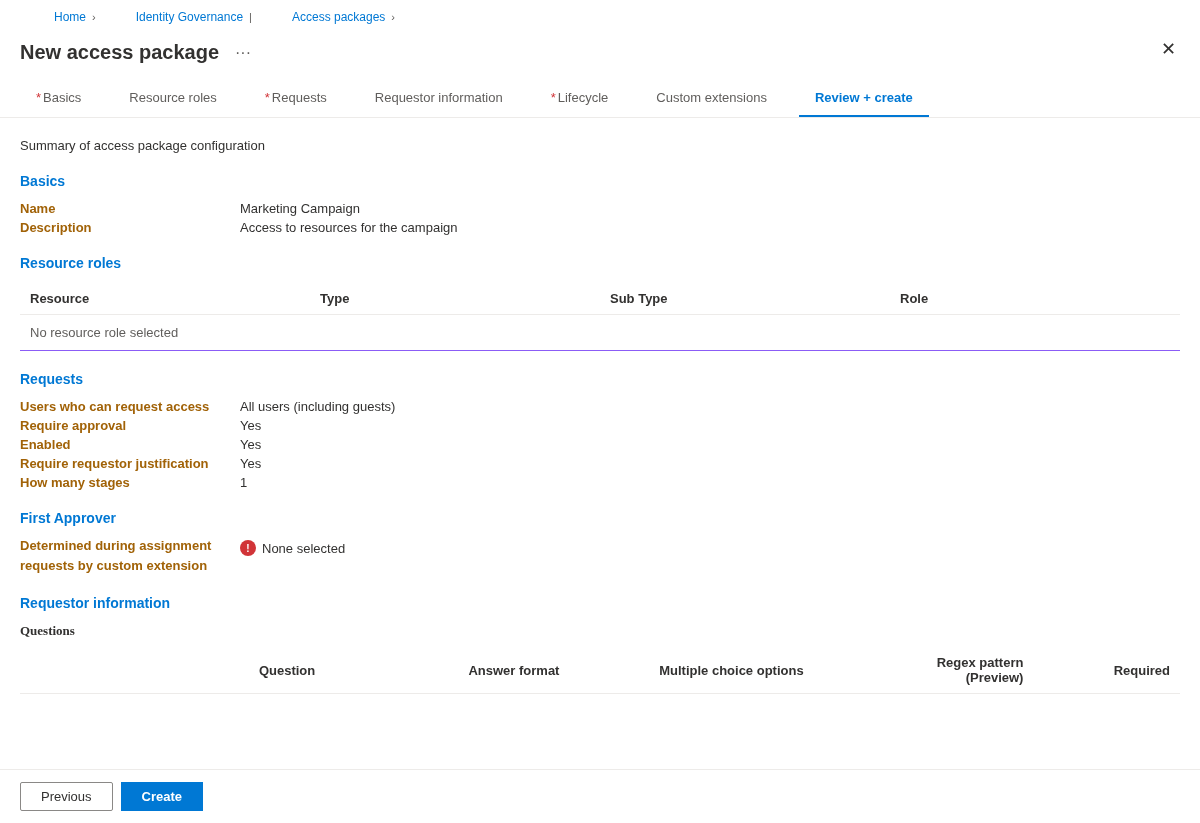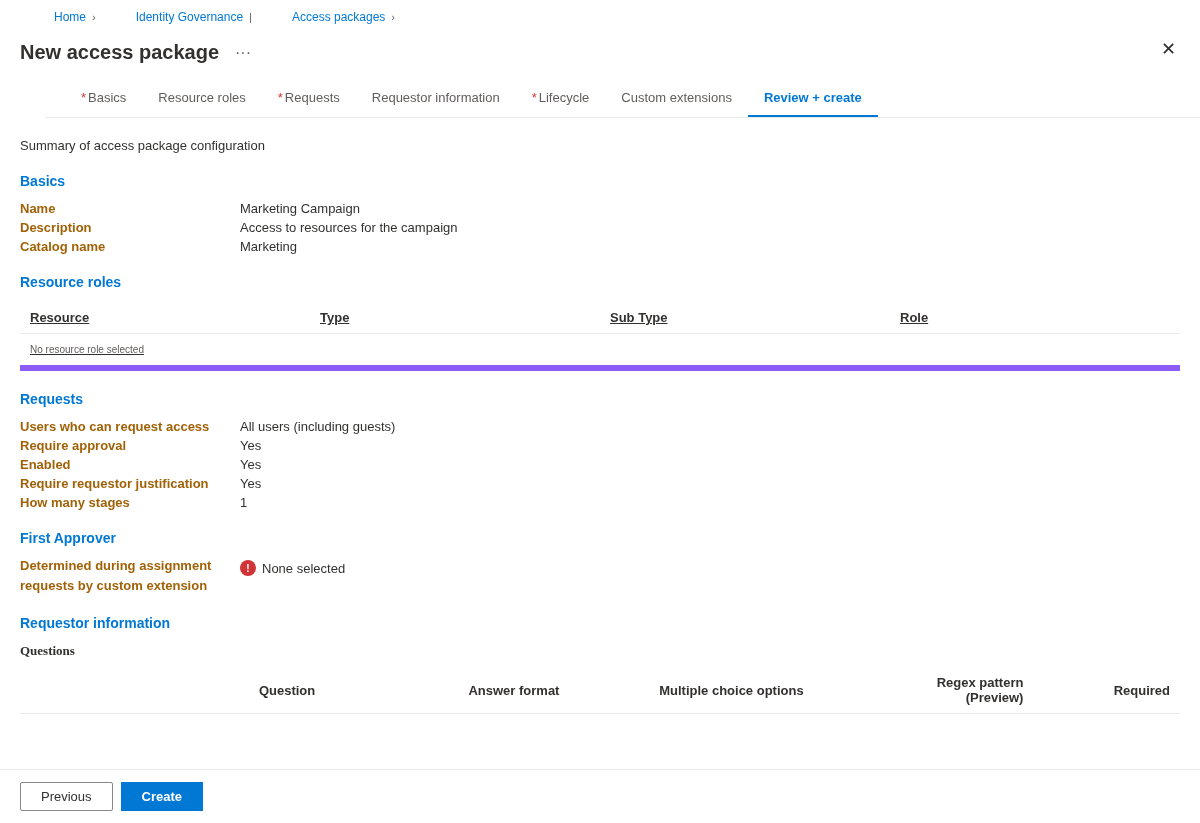"* Basics" .tabs-bar { gap: 0 -> 16px; margin-left: 45px -> none }
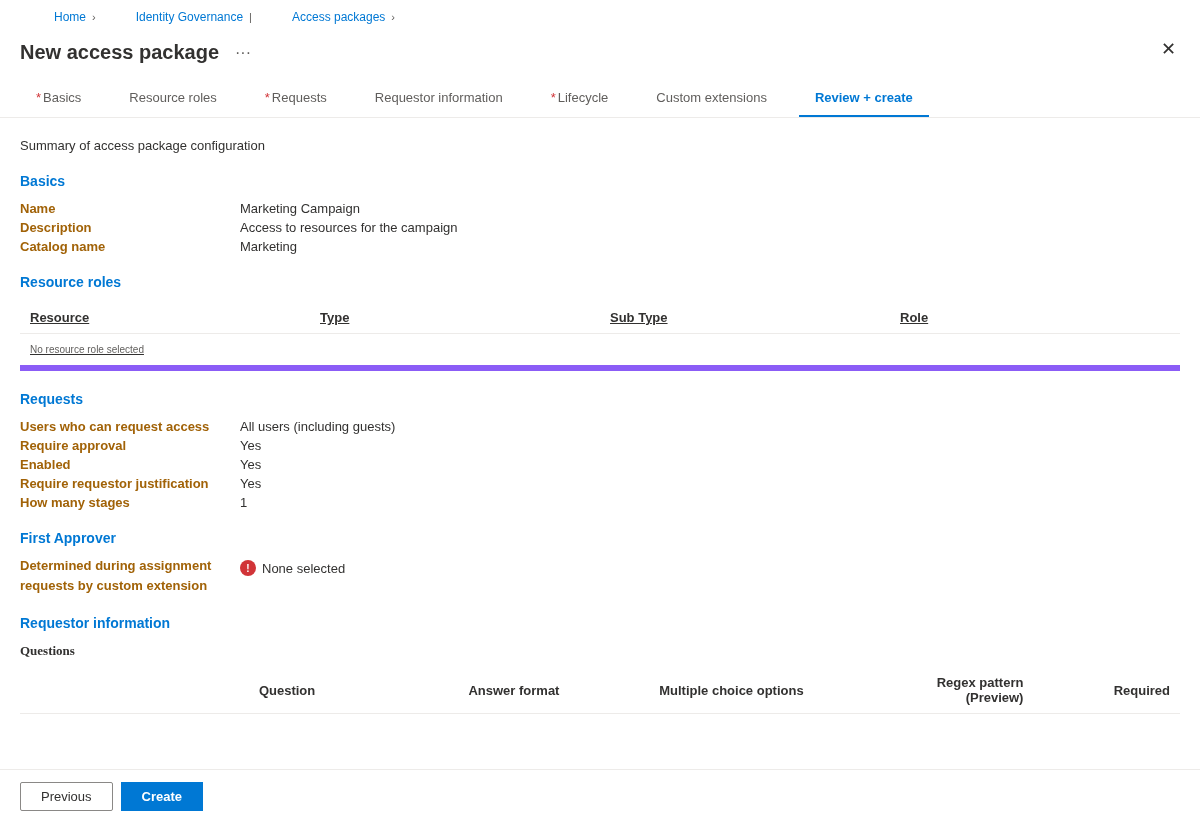"Catalog name" div.field-row { html: <div> <span>Catalog name</span> <span>Marketing</span> </div> -> none }
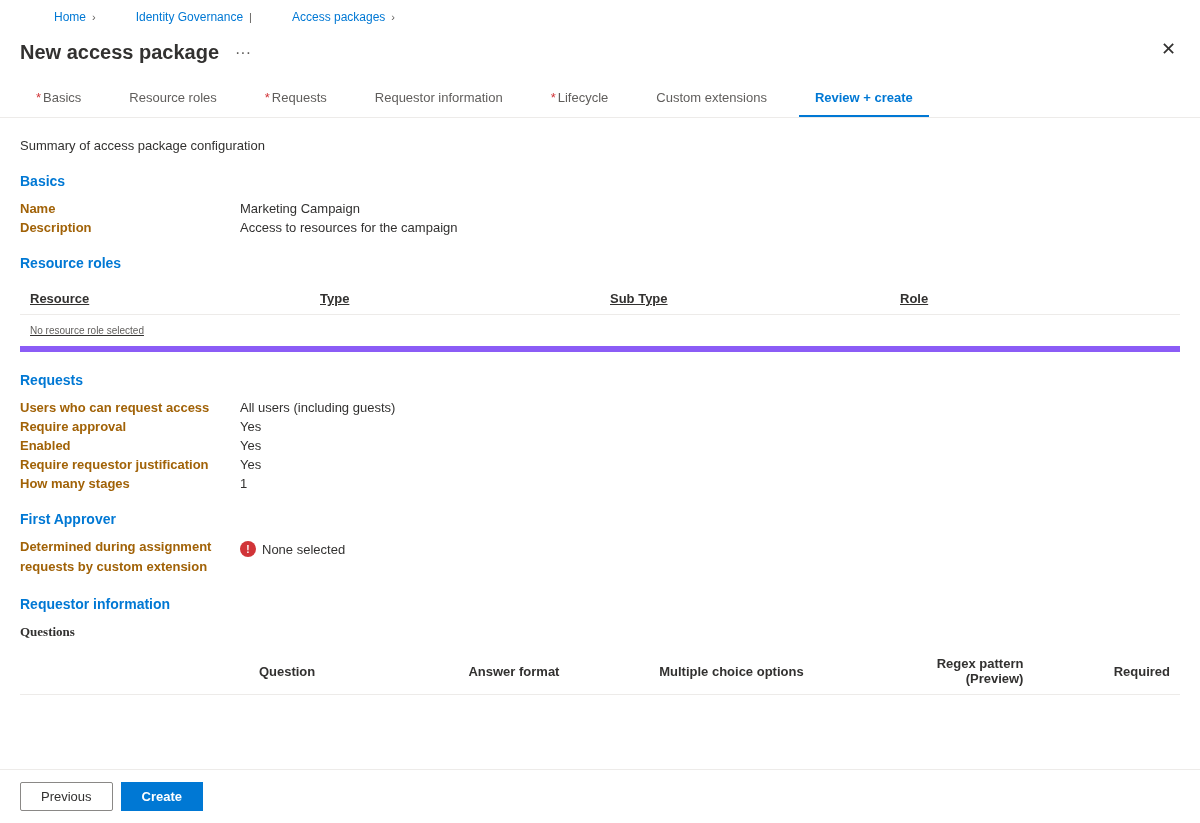"Resource" .resource-roles-table { text-decoration: underline -> none }
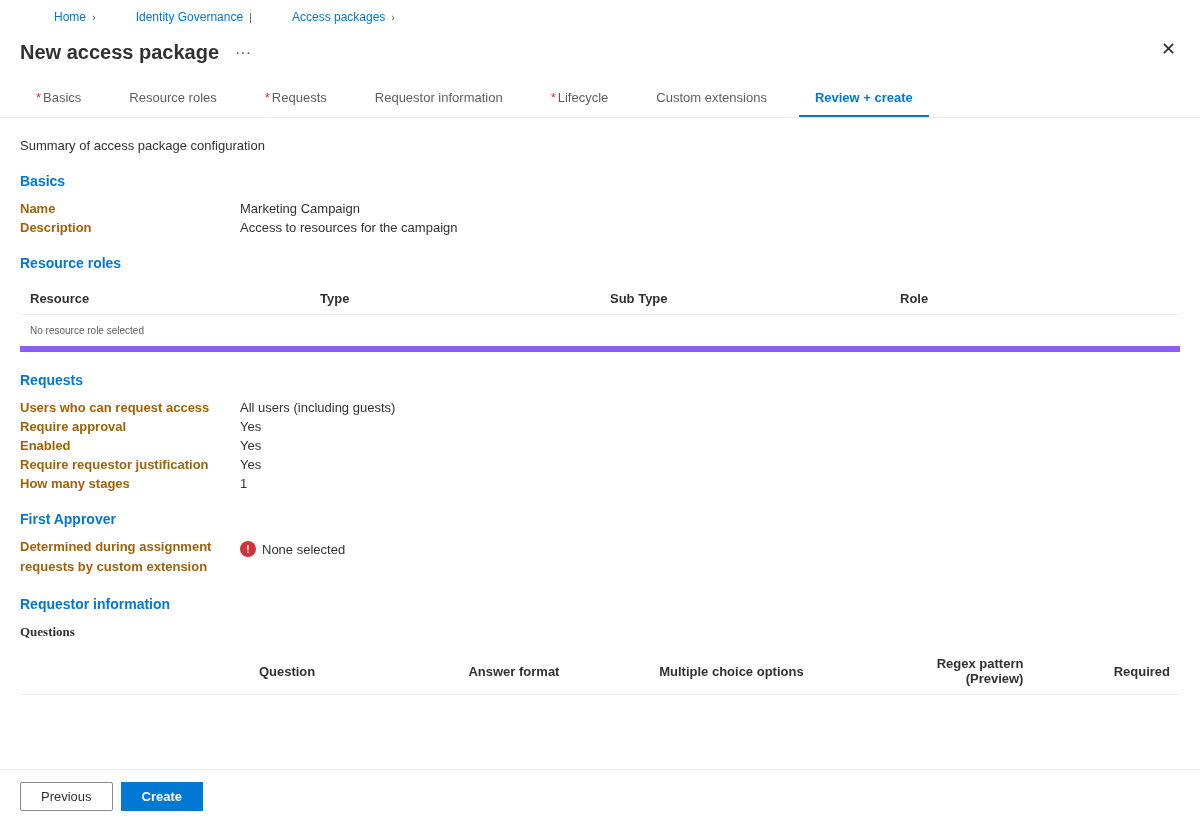"No resource role selected" .resource-roles-table td { border-bottom: 6px solid #8b5cf6 -> 1px solid #8b5cf6; font-size: 10px -> 13px }
